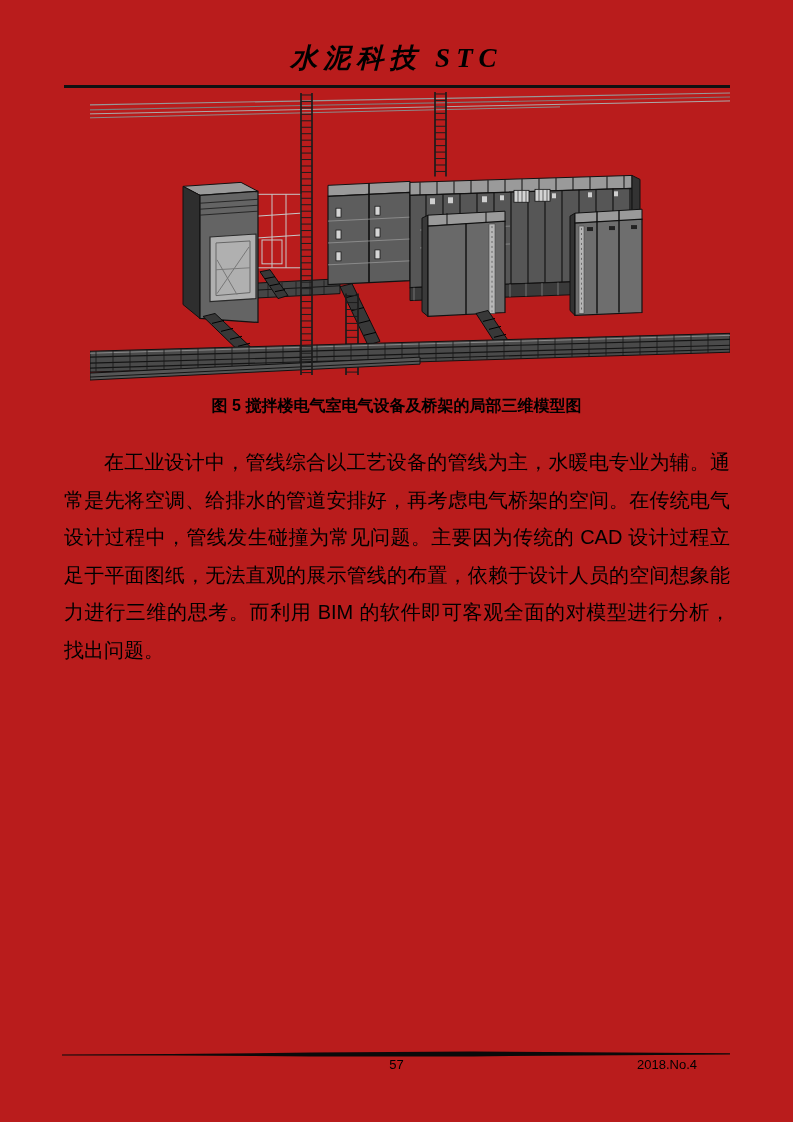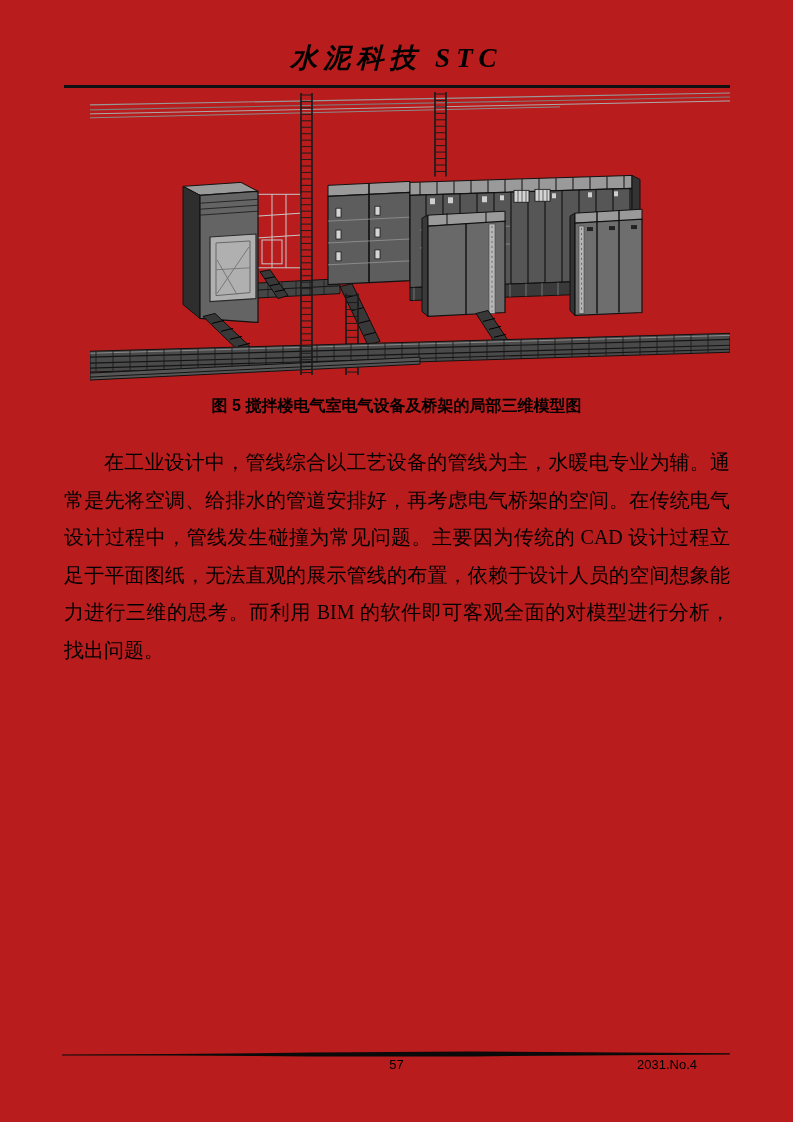"在工业设计中，管线综合以工艺设备的管线为主，水暖电专业为辅。通常是先将空调、给排" .body-text { font-family: Liberation Serif, serif -> Liberation Sans, sans-serif }
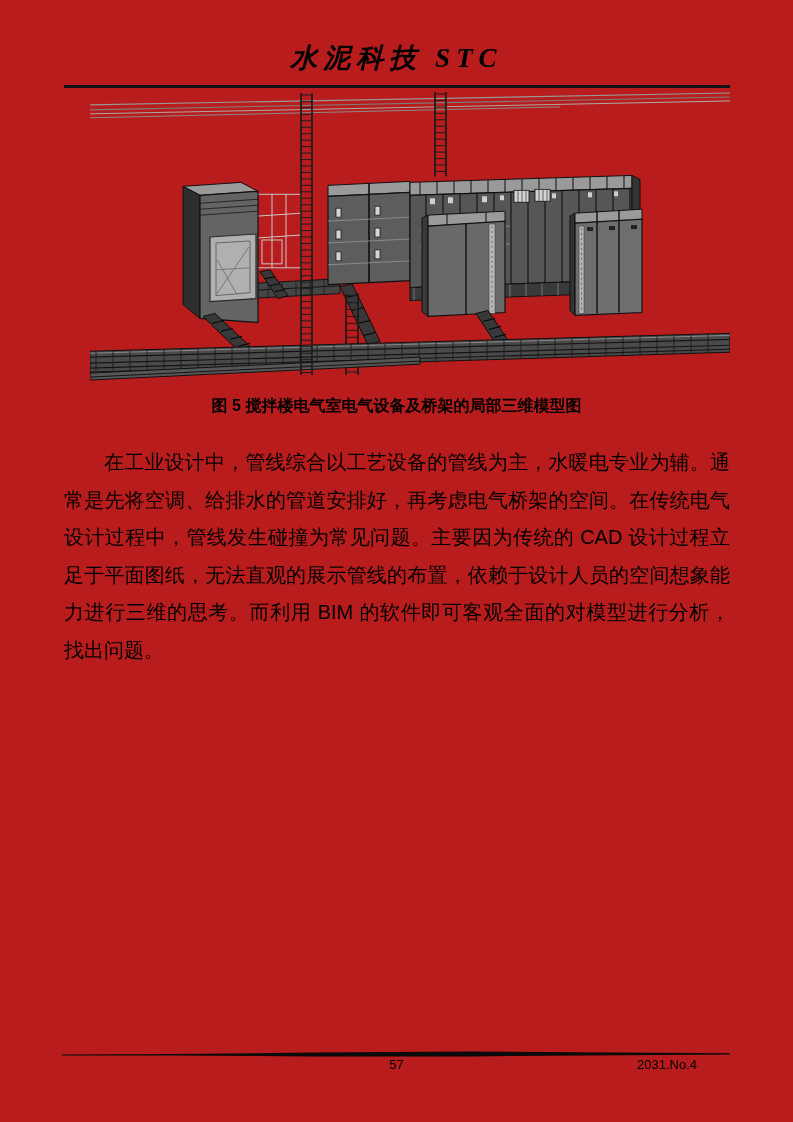"2031.No.4" div.issue-number { text: 2031.No.4 -> 2018.No.4 }
